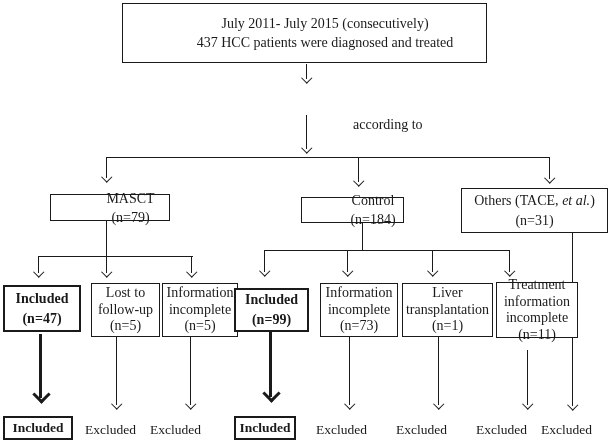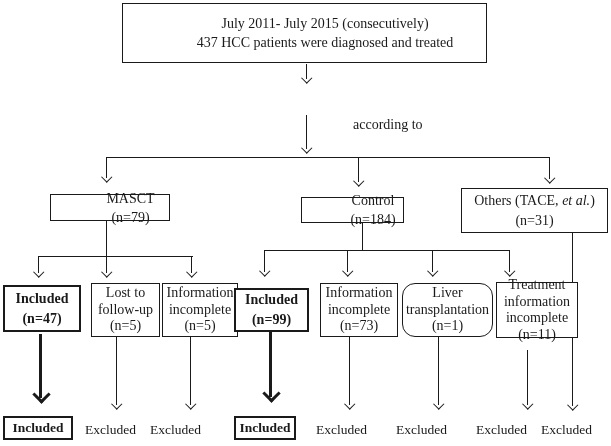"Liver" div.box { border-radius: 13px -> none }
